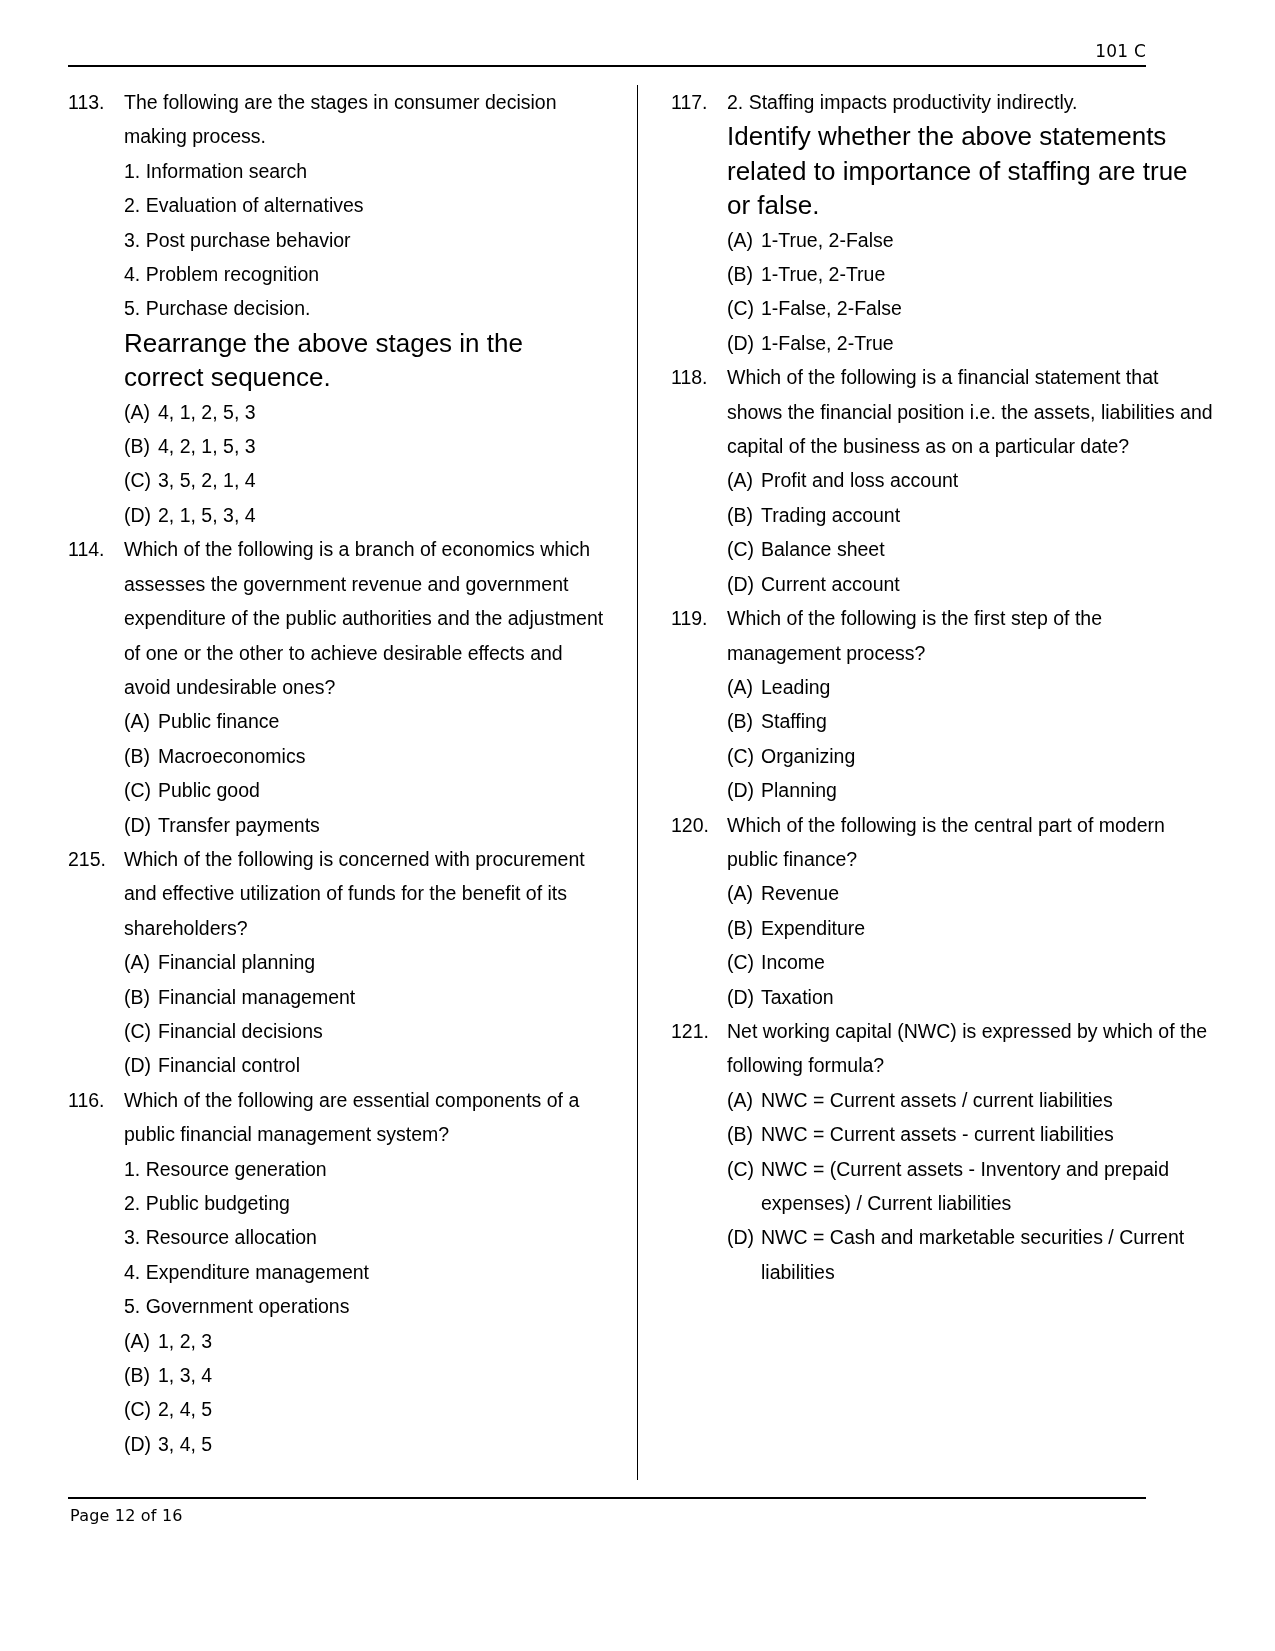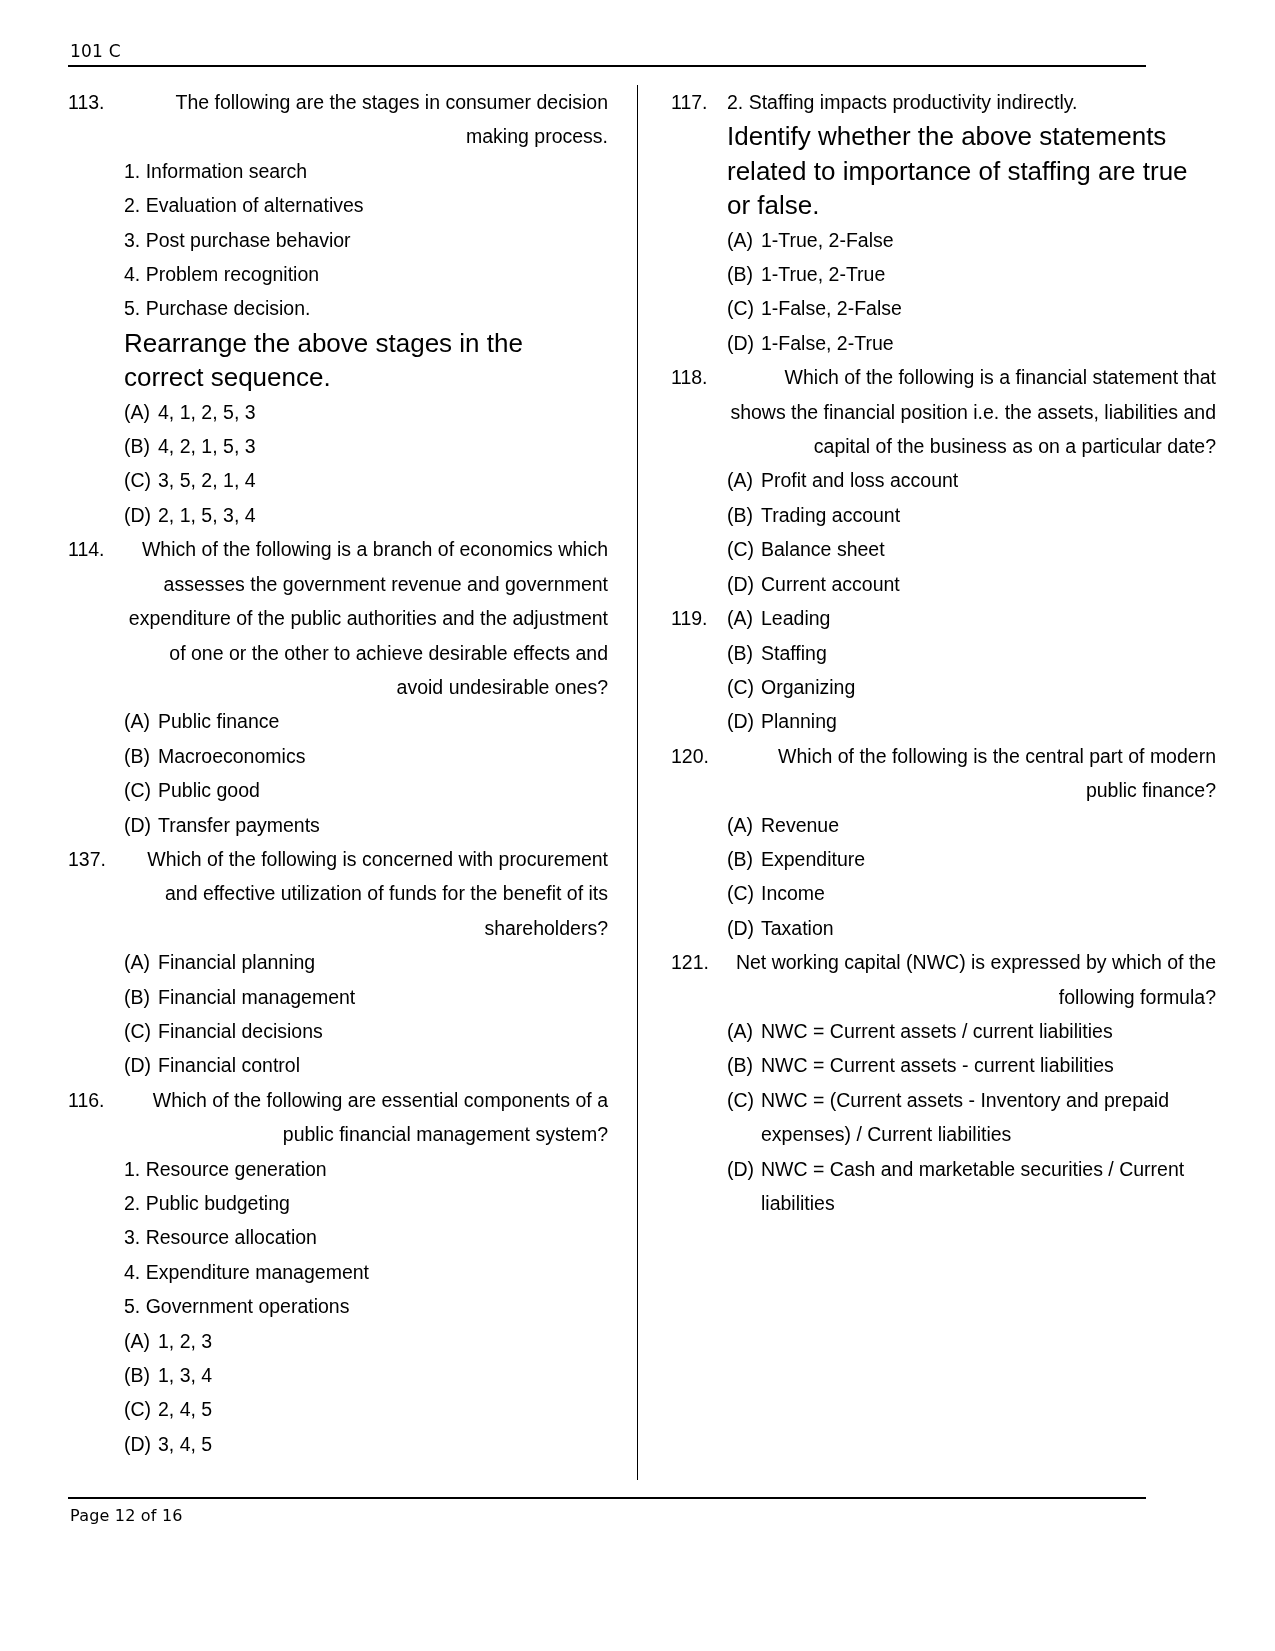"101 C" .header-code { text-align: none -> right }
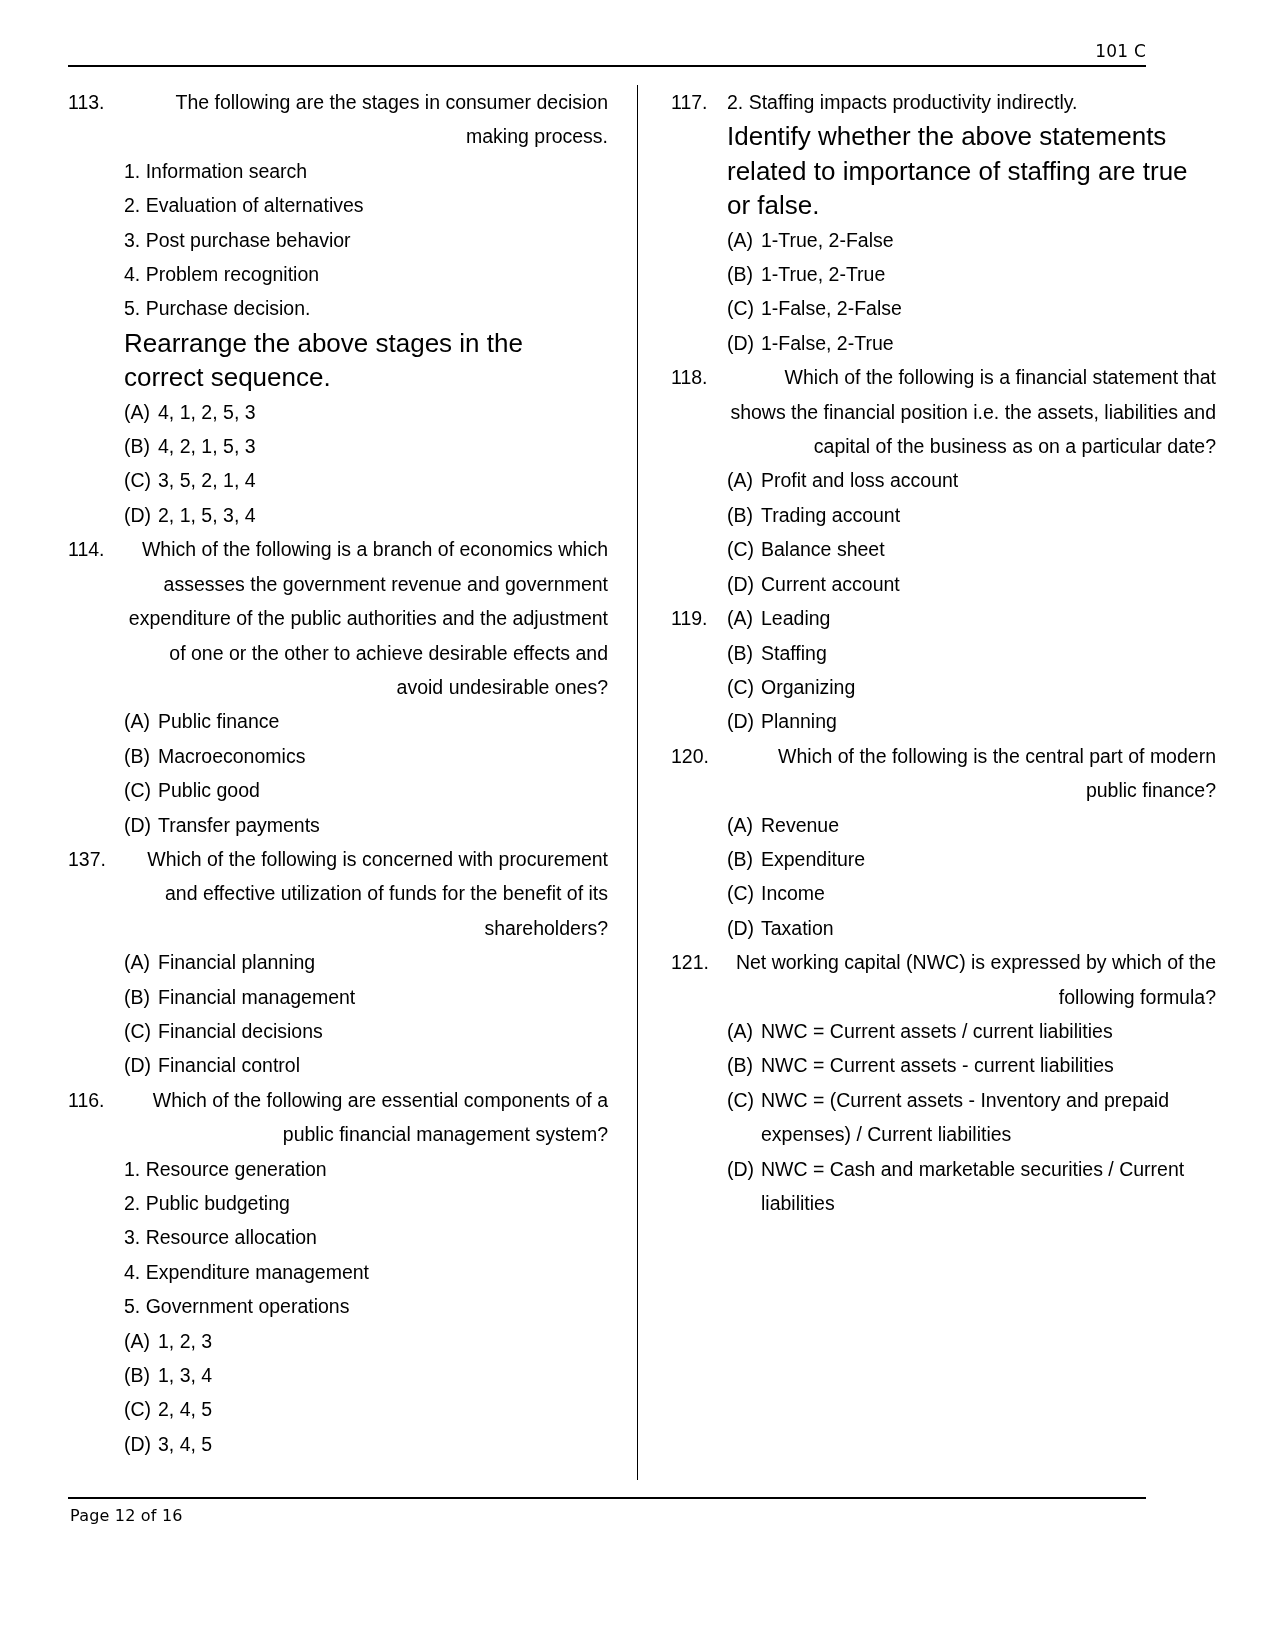"The following are the stages" .qstem { text-align: right -> left }
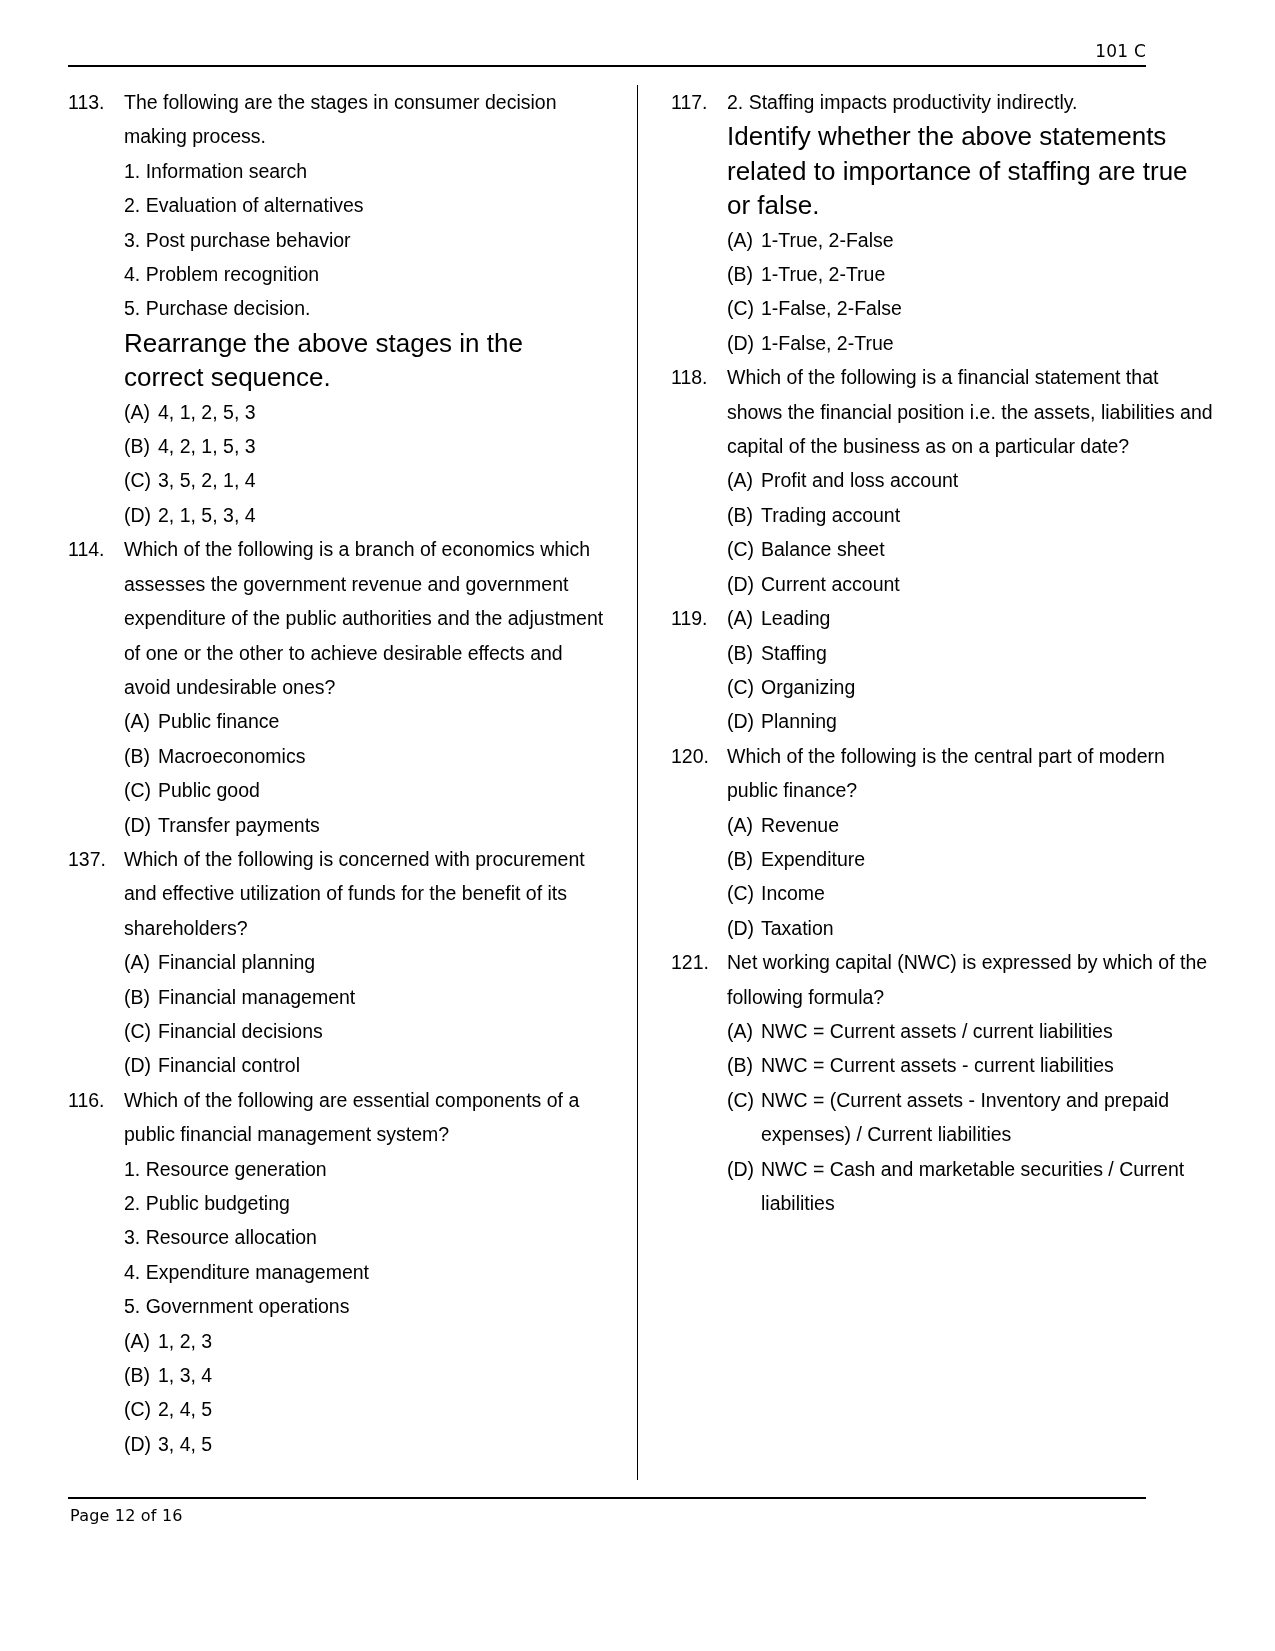"Which of the following is the first" div.qstem { html: none -> <div>Which of the following is the first step of the management process?</div> }
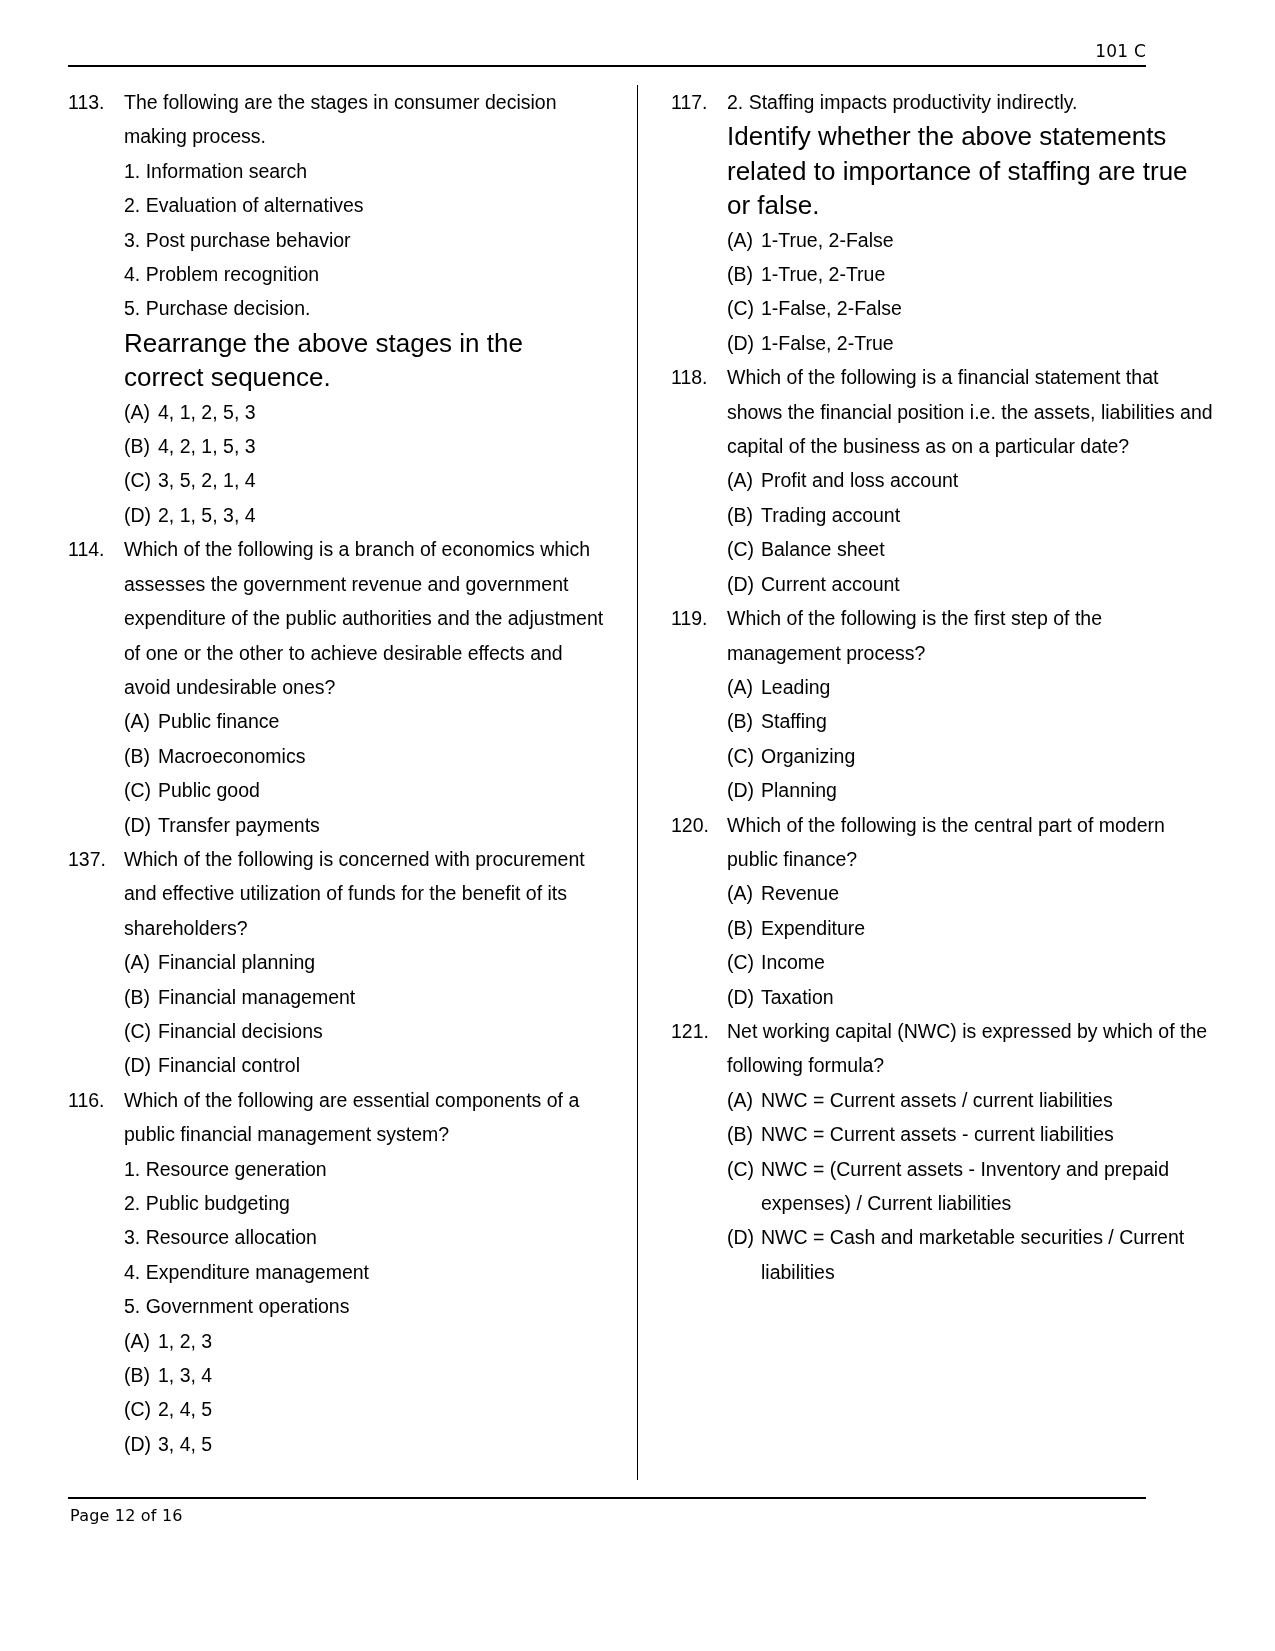"137." span.qnum { text: 137 -> 215 }
